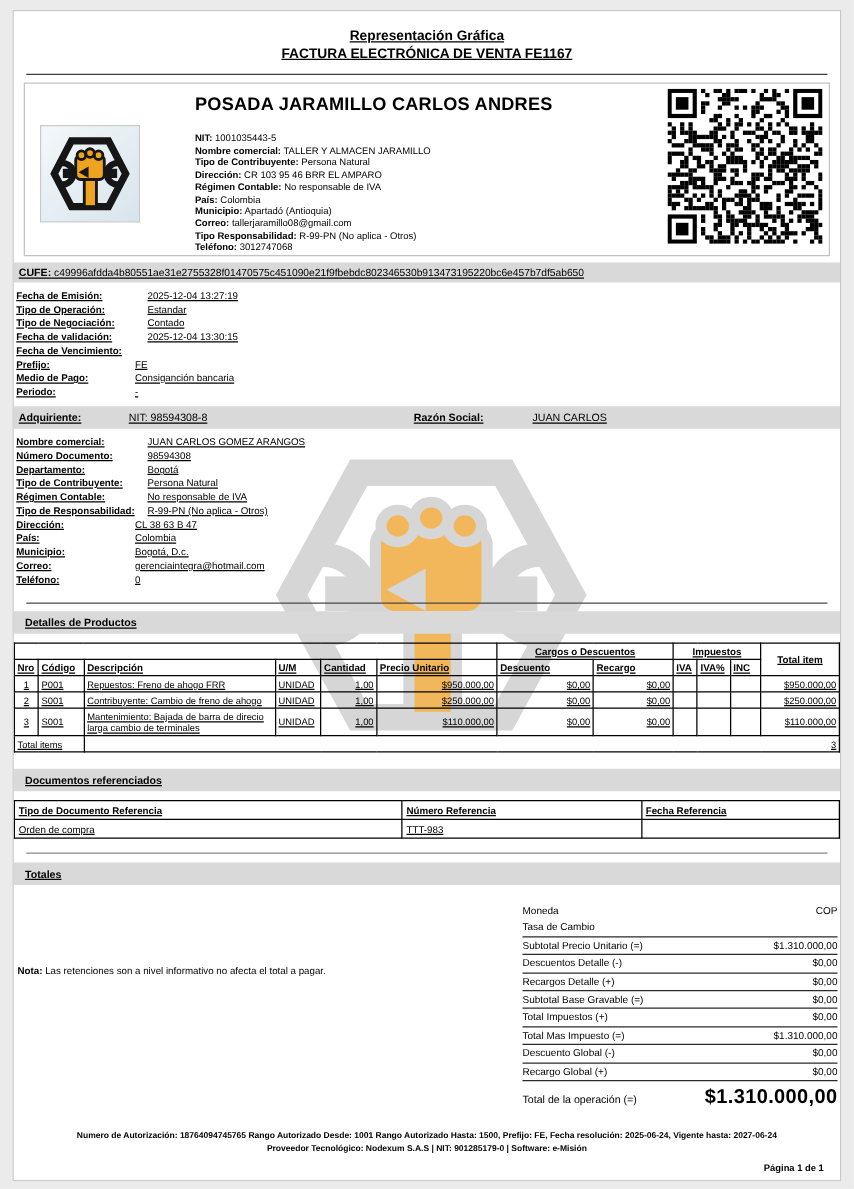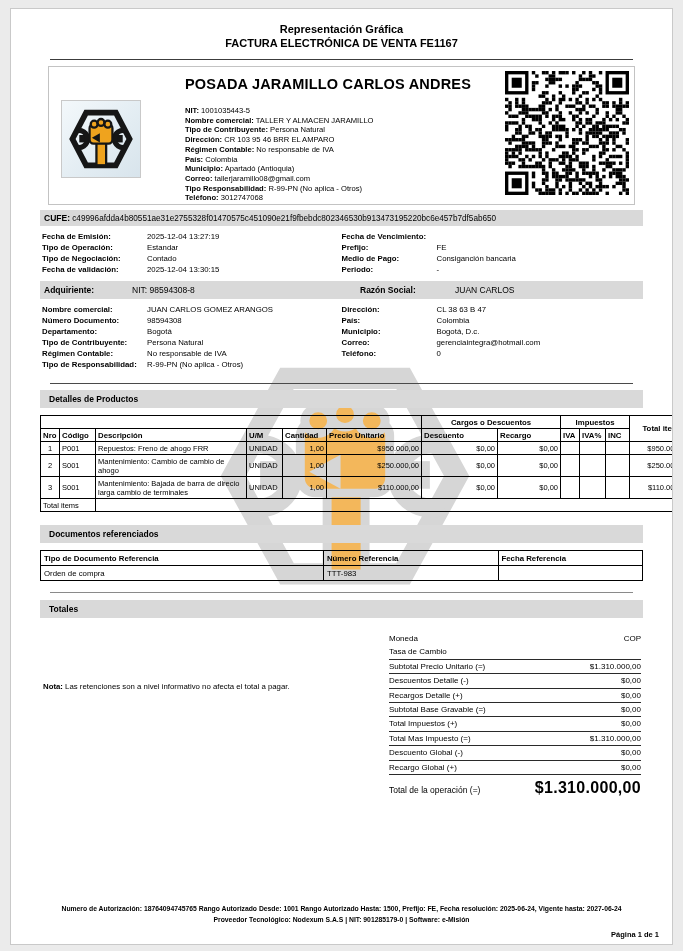"Representación Gráfica" .content { padding: 0 29px -> 0 0; text-decoration: none -> underline }
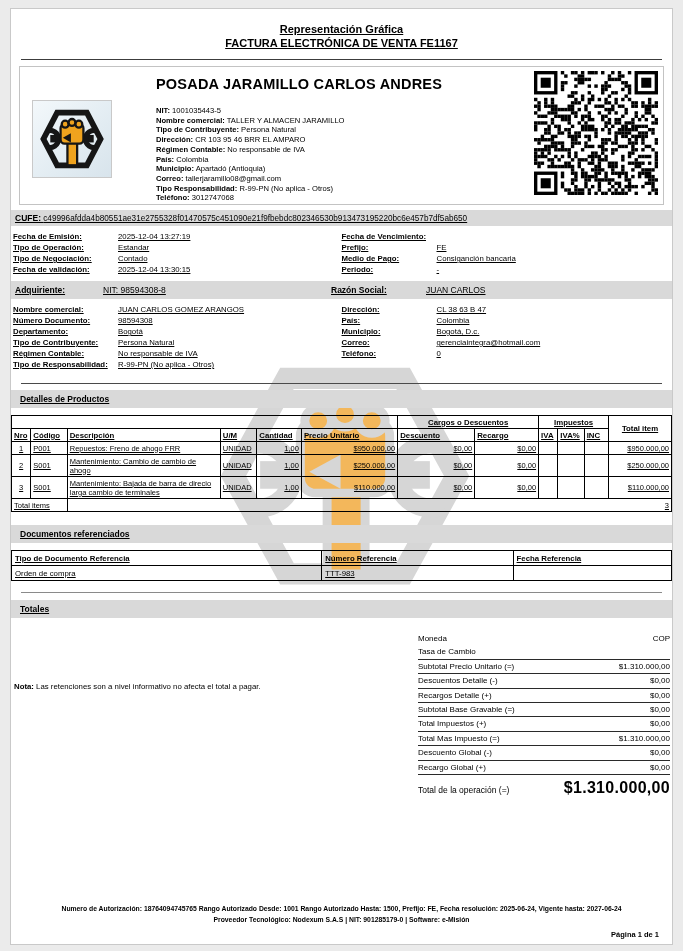"Fecha de Emisión:" .meta,.buyer { flex-direction: none -> column }
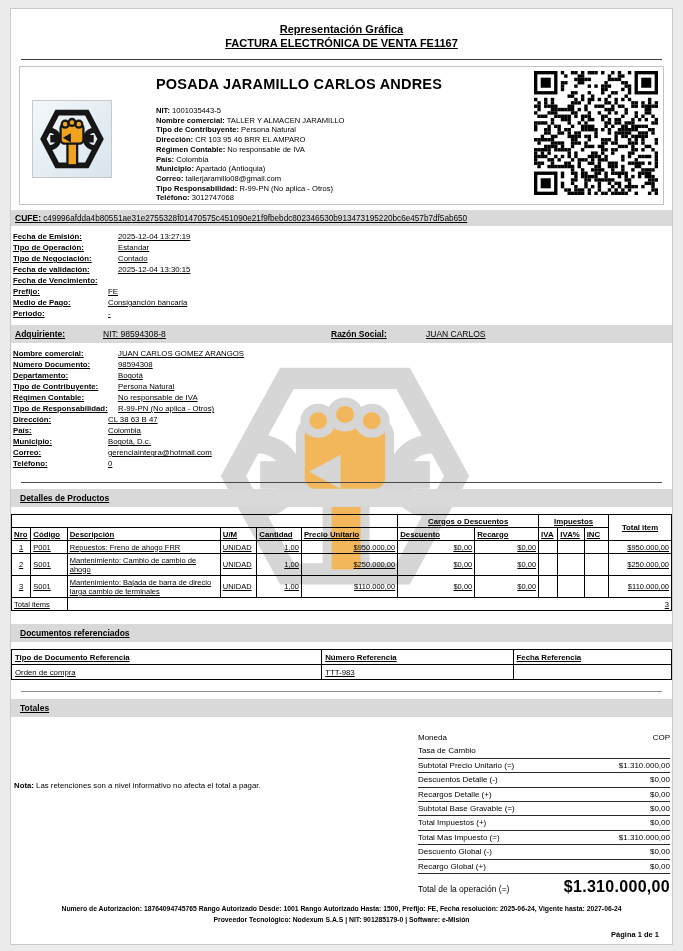"Mantenimiento: Cambio de cambio de" td { text: Mantenimiento: Cambio de cambio -> Contribuyente: Cambio de freno }
